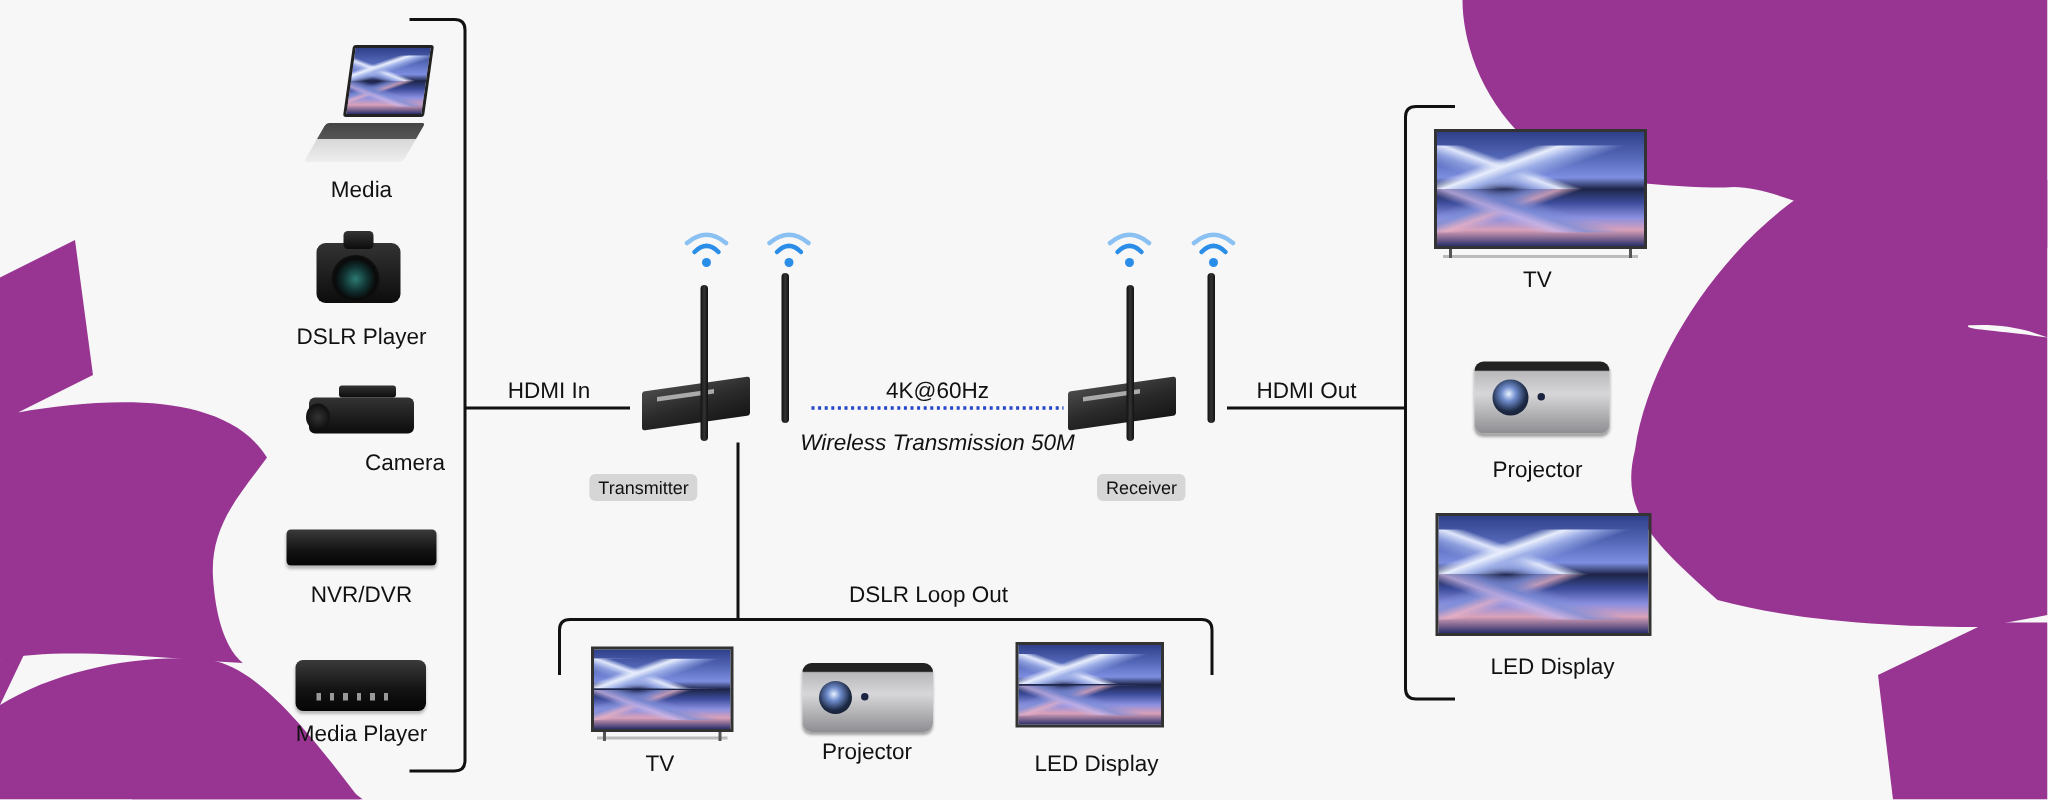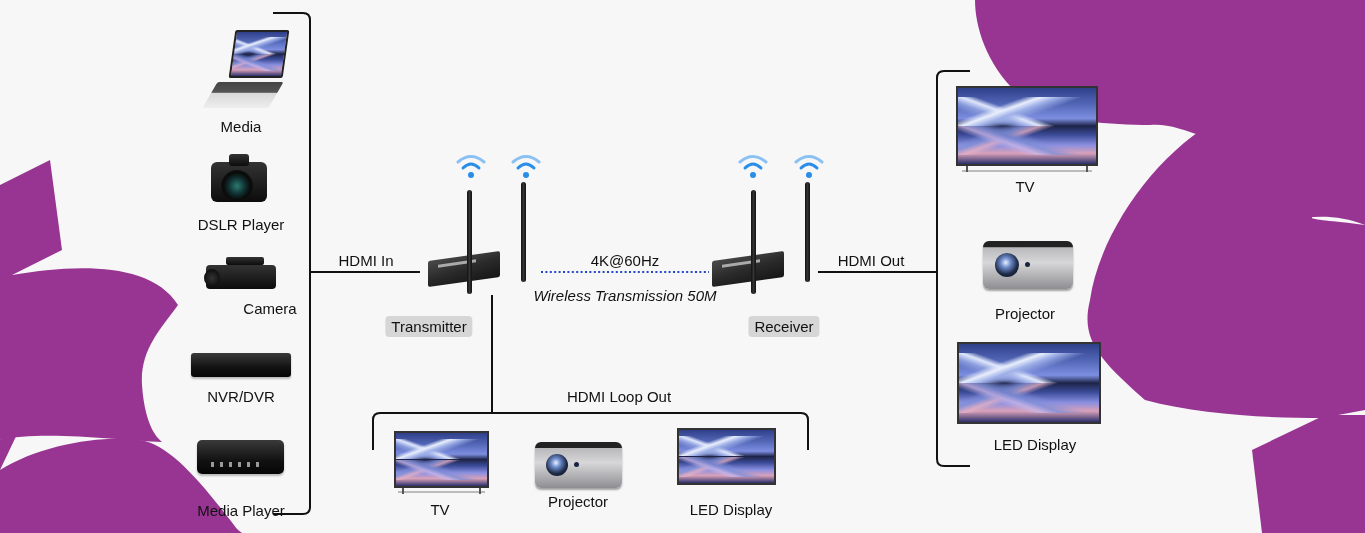"Transmitter" .tag { font-size: 15px -> 12px }
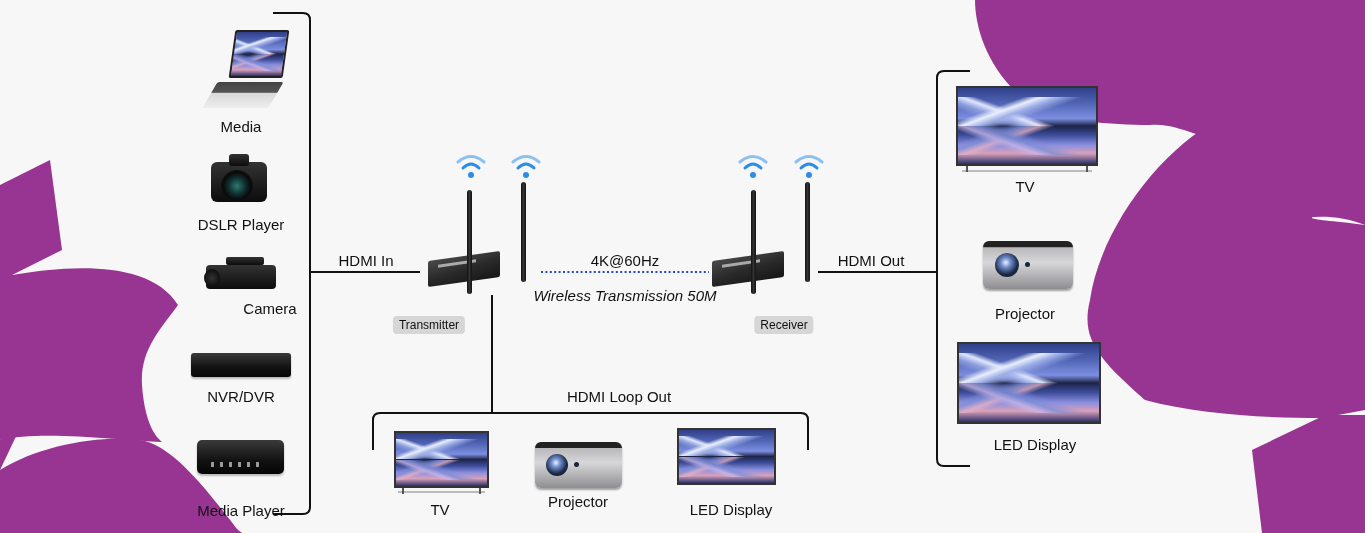"Receiver" div.tag { left: 784px -> 761px }
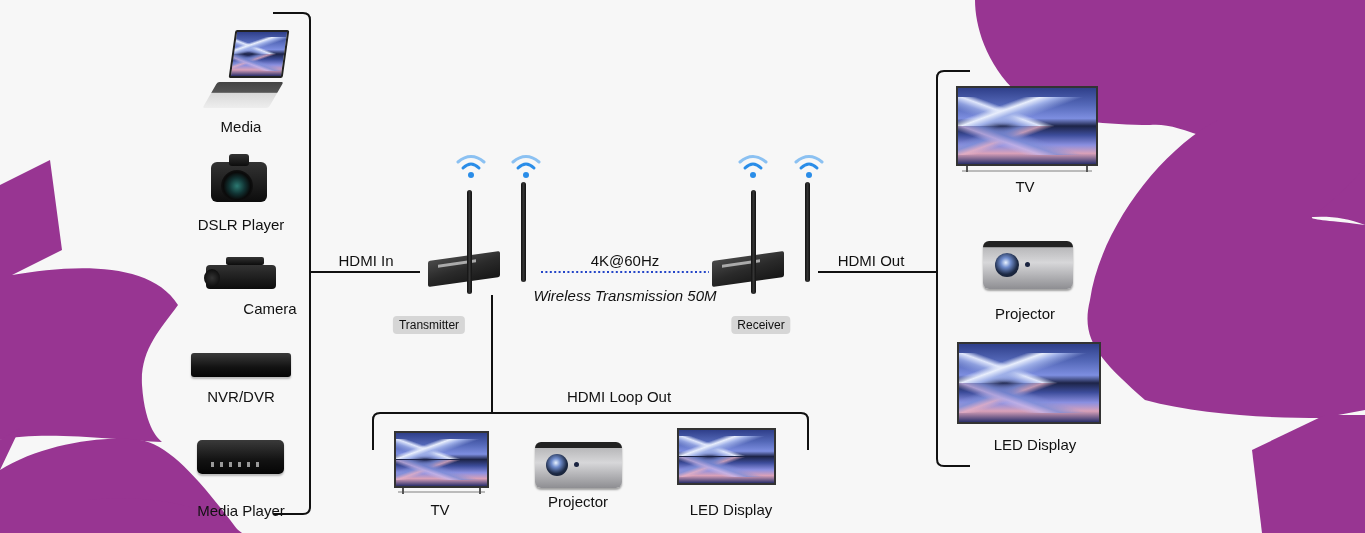"HDMI Loop Out" div.txt { text: HDMI -> DSLR }
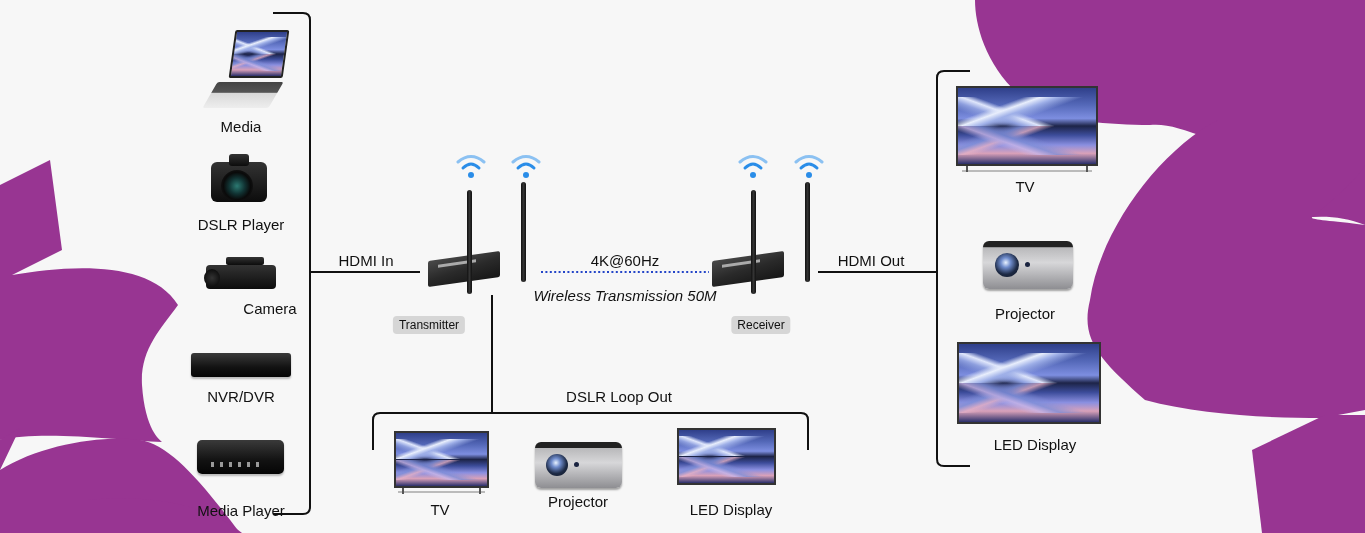"Media Player" div.txt { margin-top: 21px -> none }
